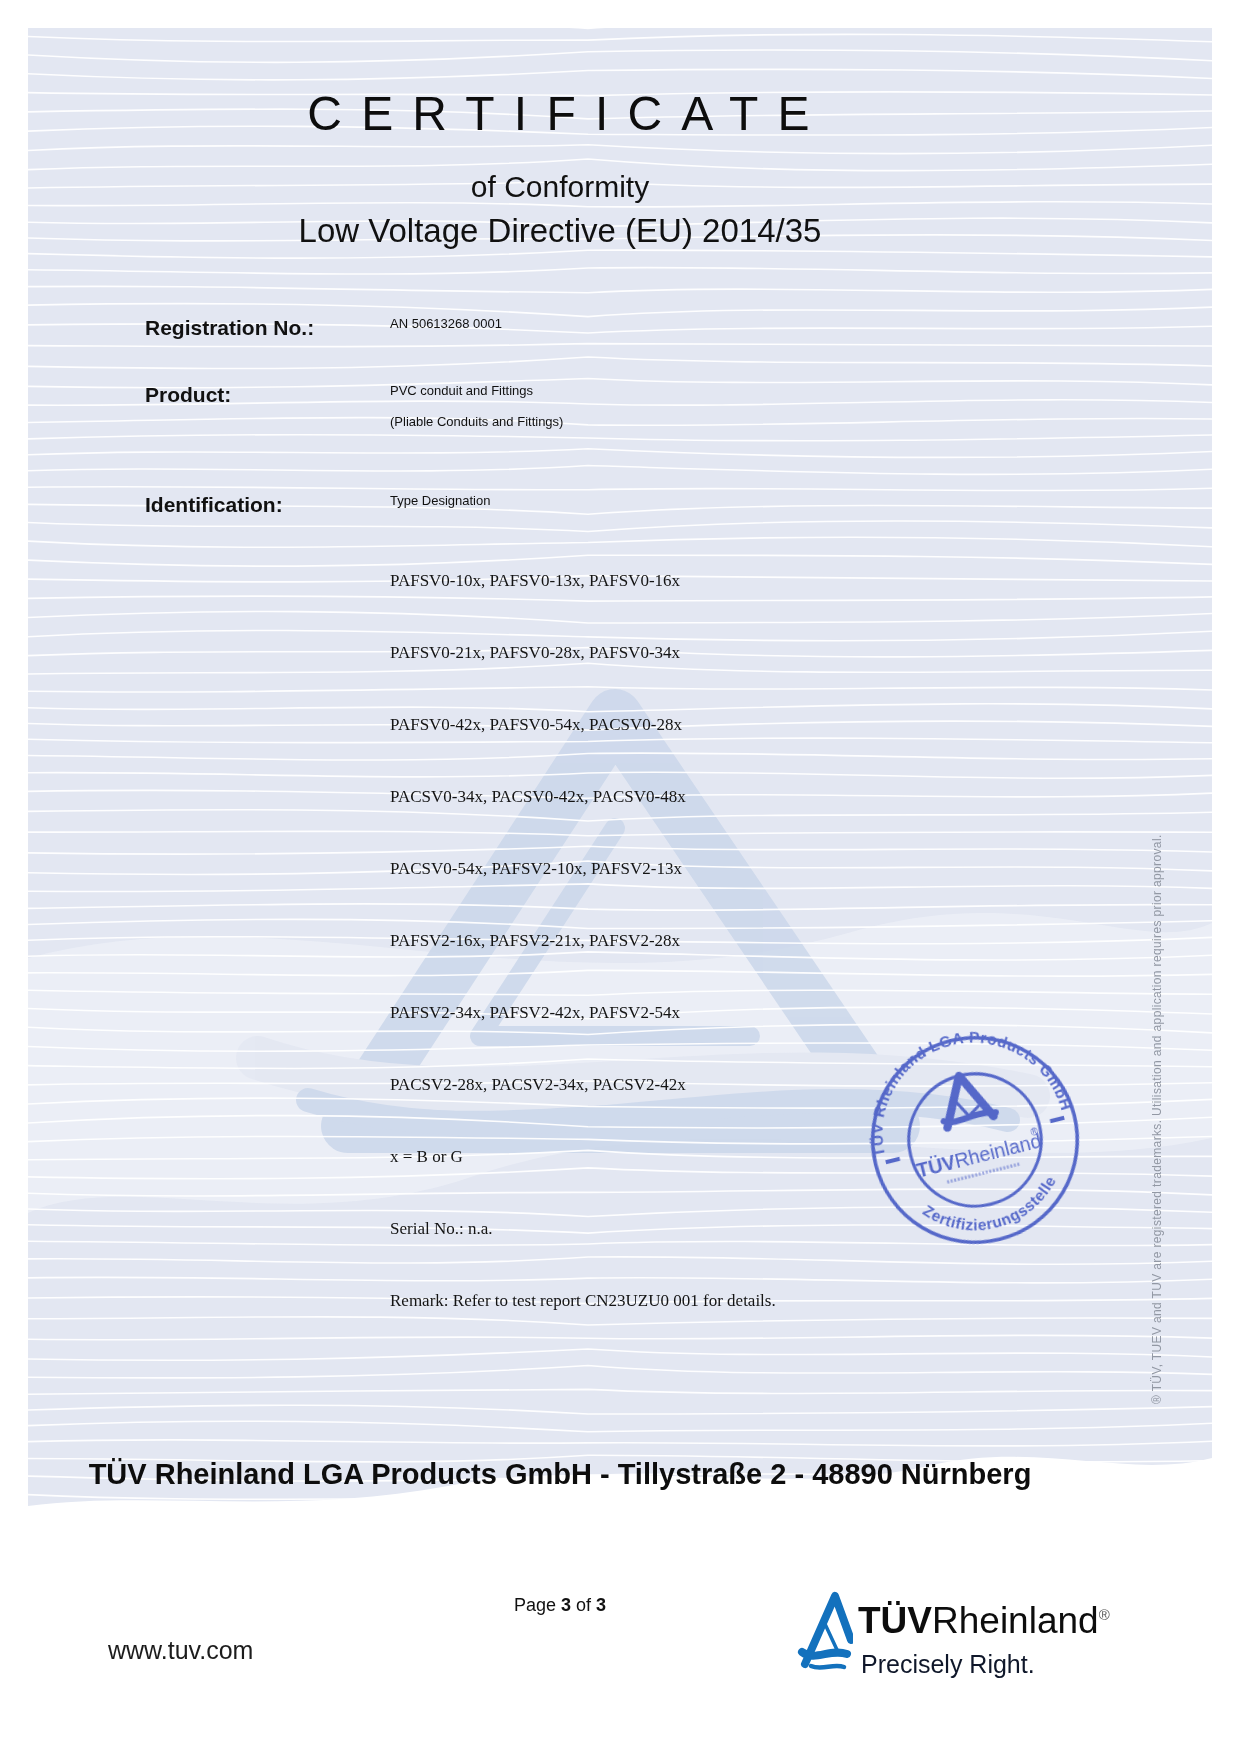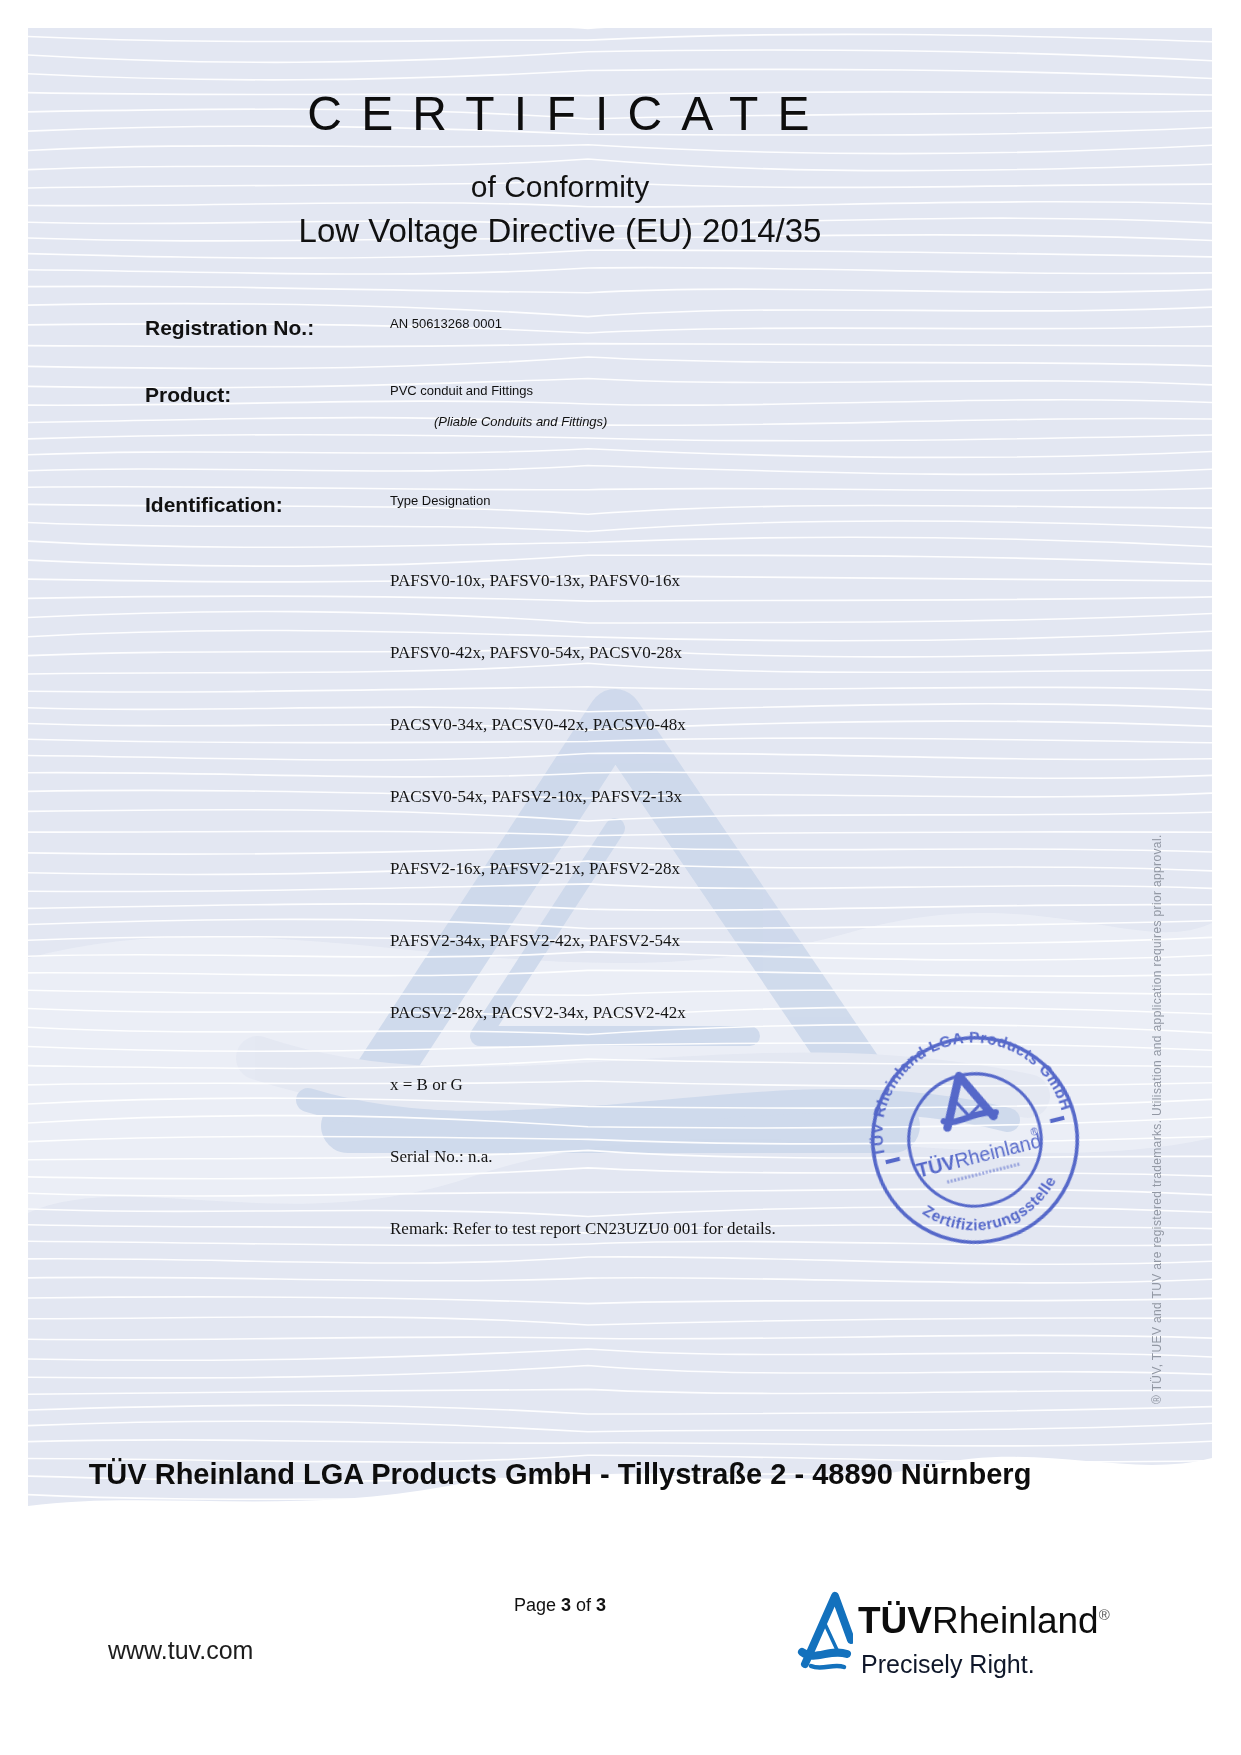"(Pliable Conduits and Fittings)" .italic { font-style: italic -> none; margin-left: 44px -> none }
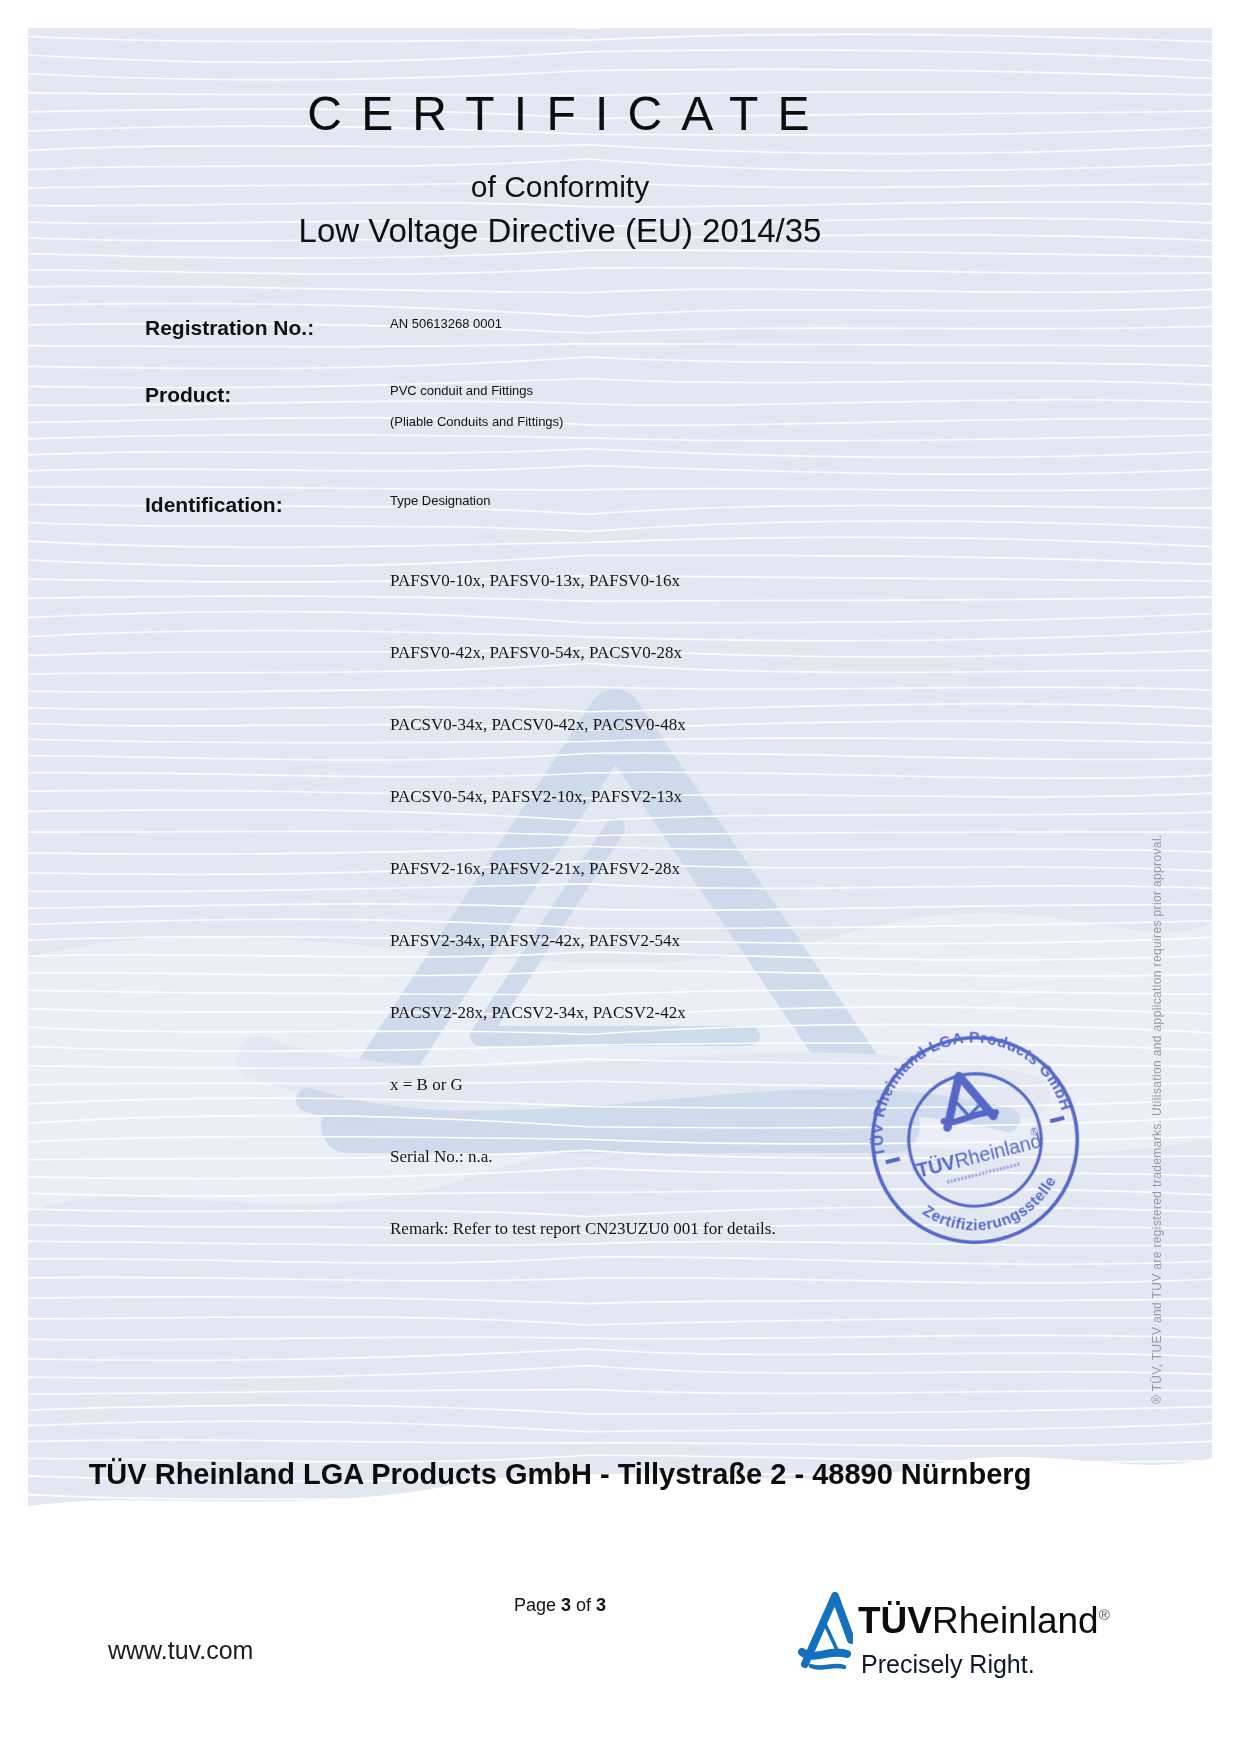"PAFSV0-21x, PAFSV0-28x, PAFSV0-34x" div { html: none -> <div>PAFSV0-21x, PAFSV0-28x, PAFSV0-34x</div> }
